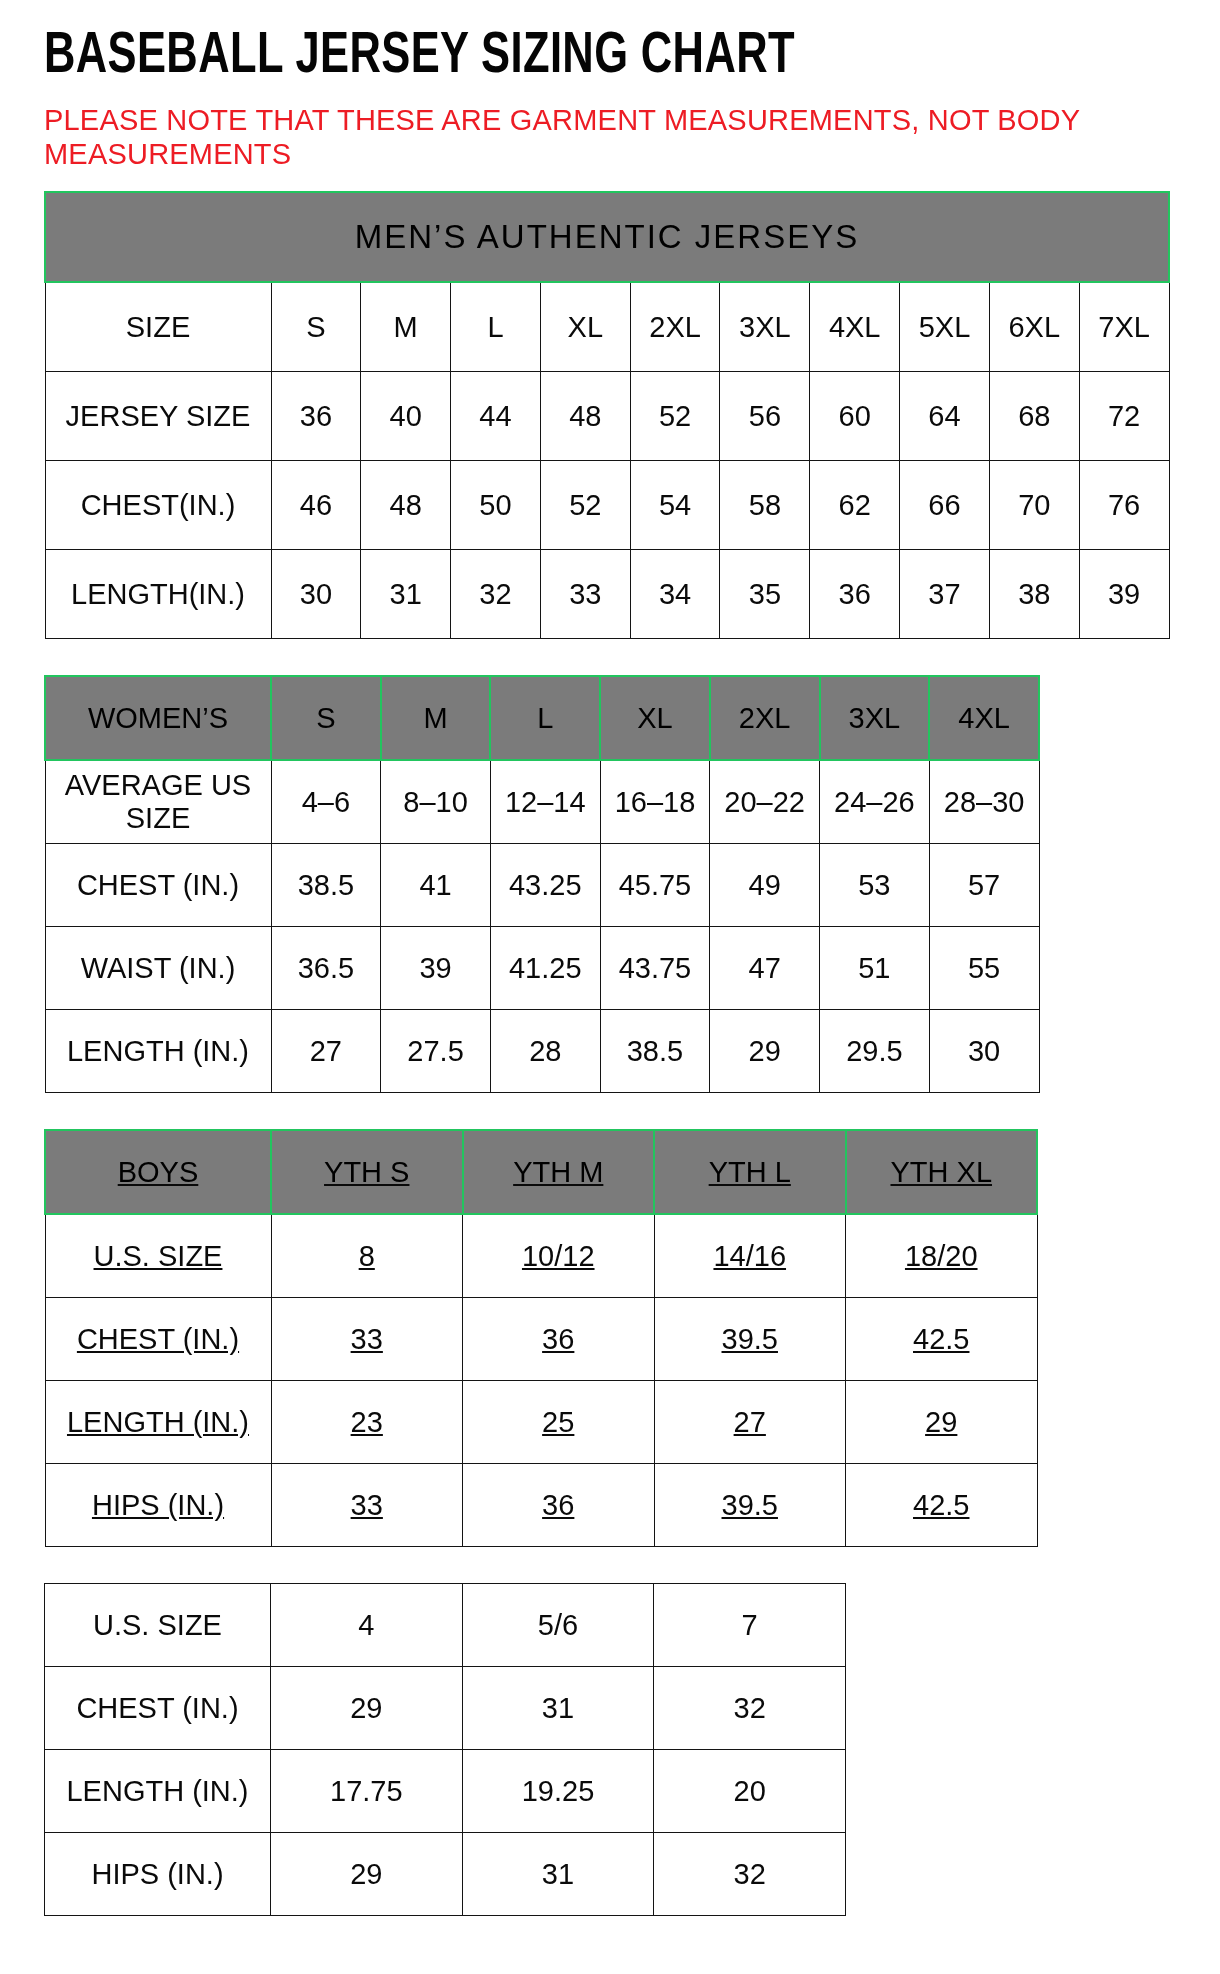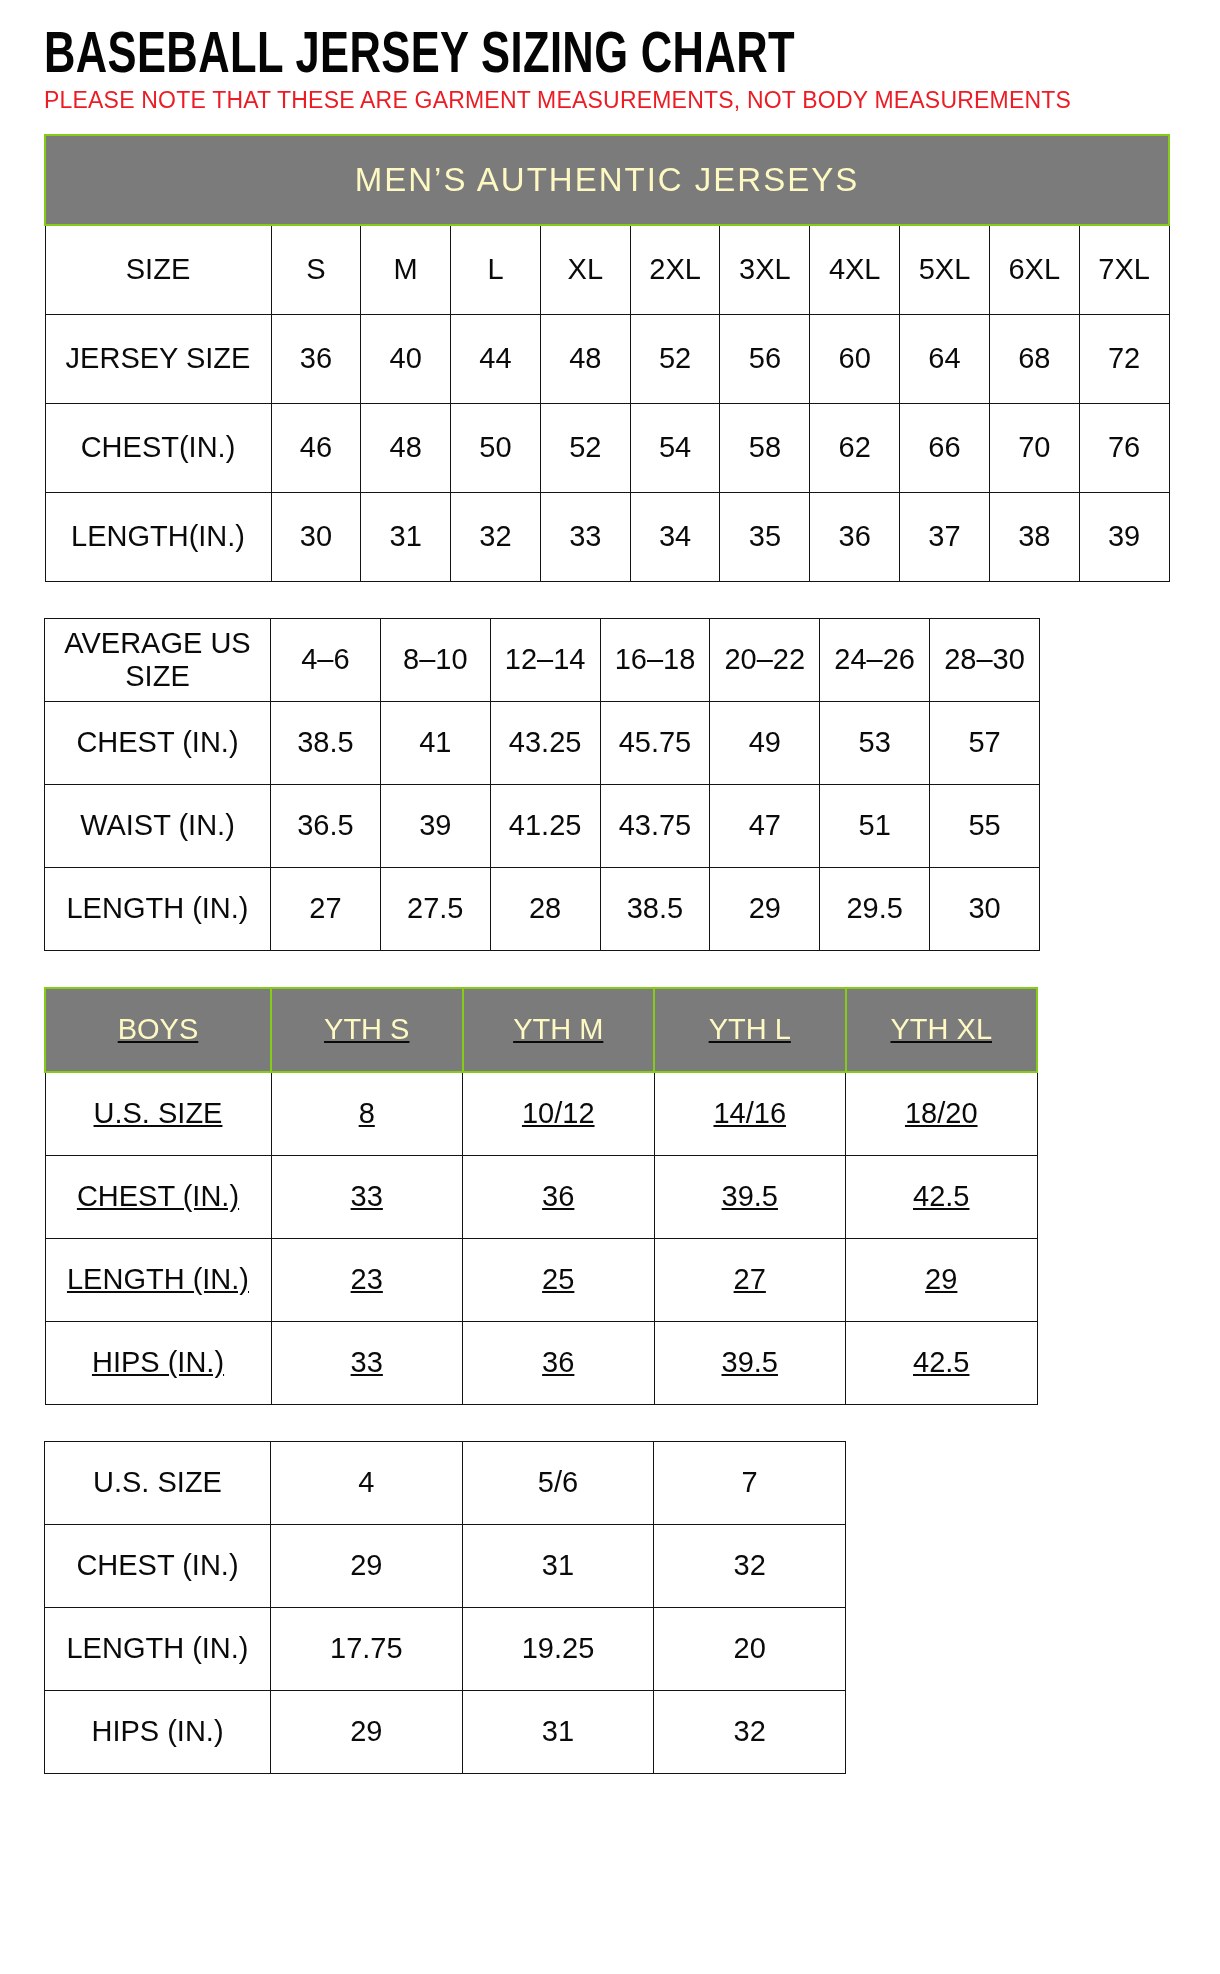"PLEASE NOTE THAT THESE ARE" .subtitle { font-size: 23px -> 29px; margin-top: 4px -> 20px }
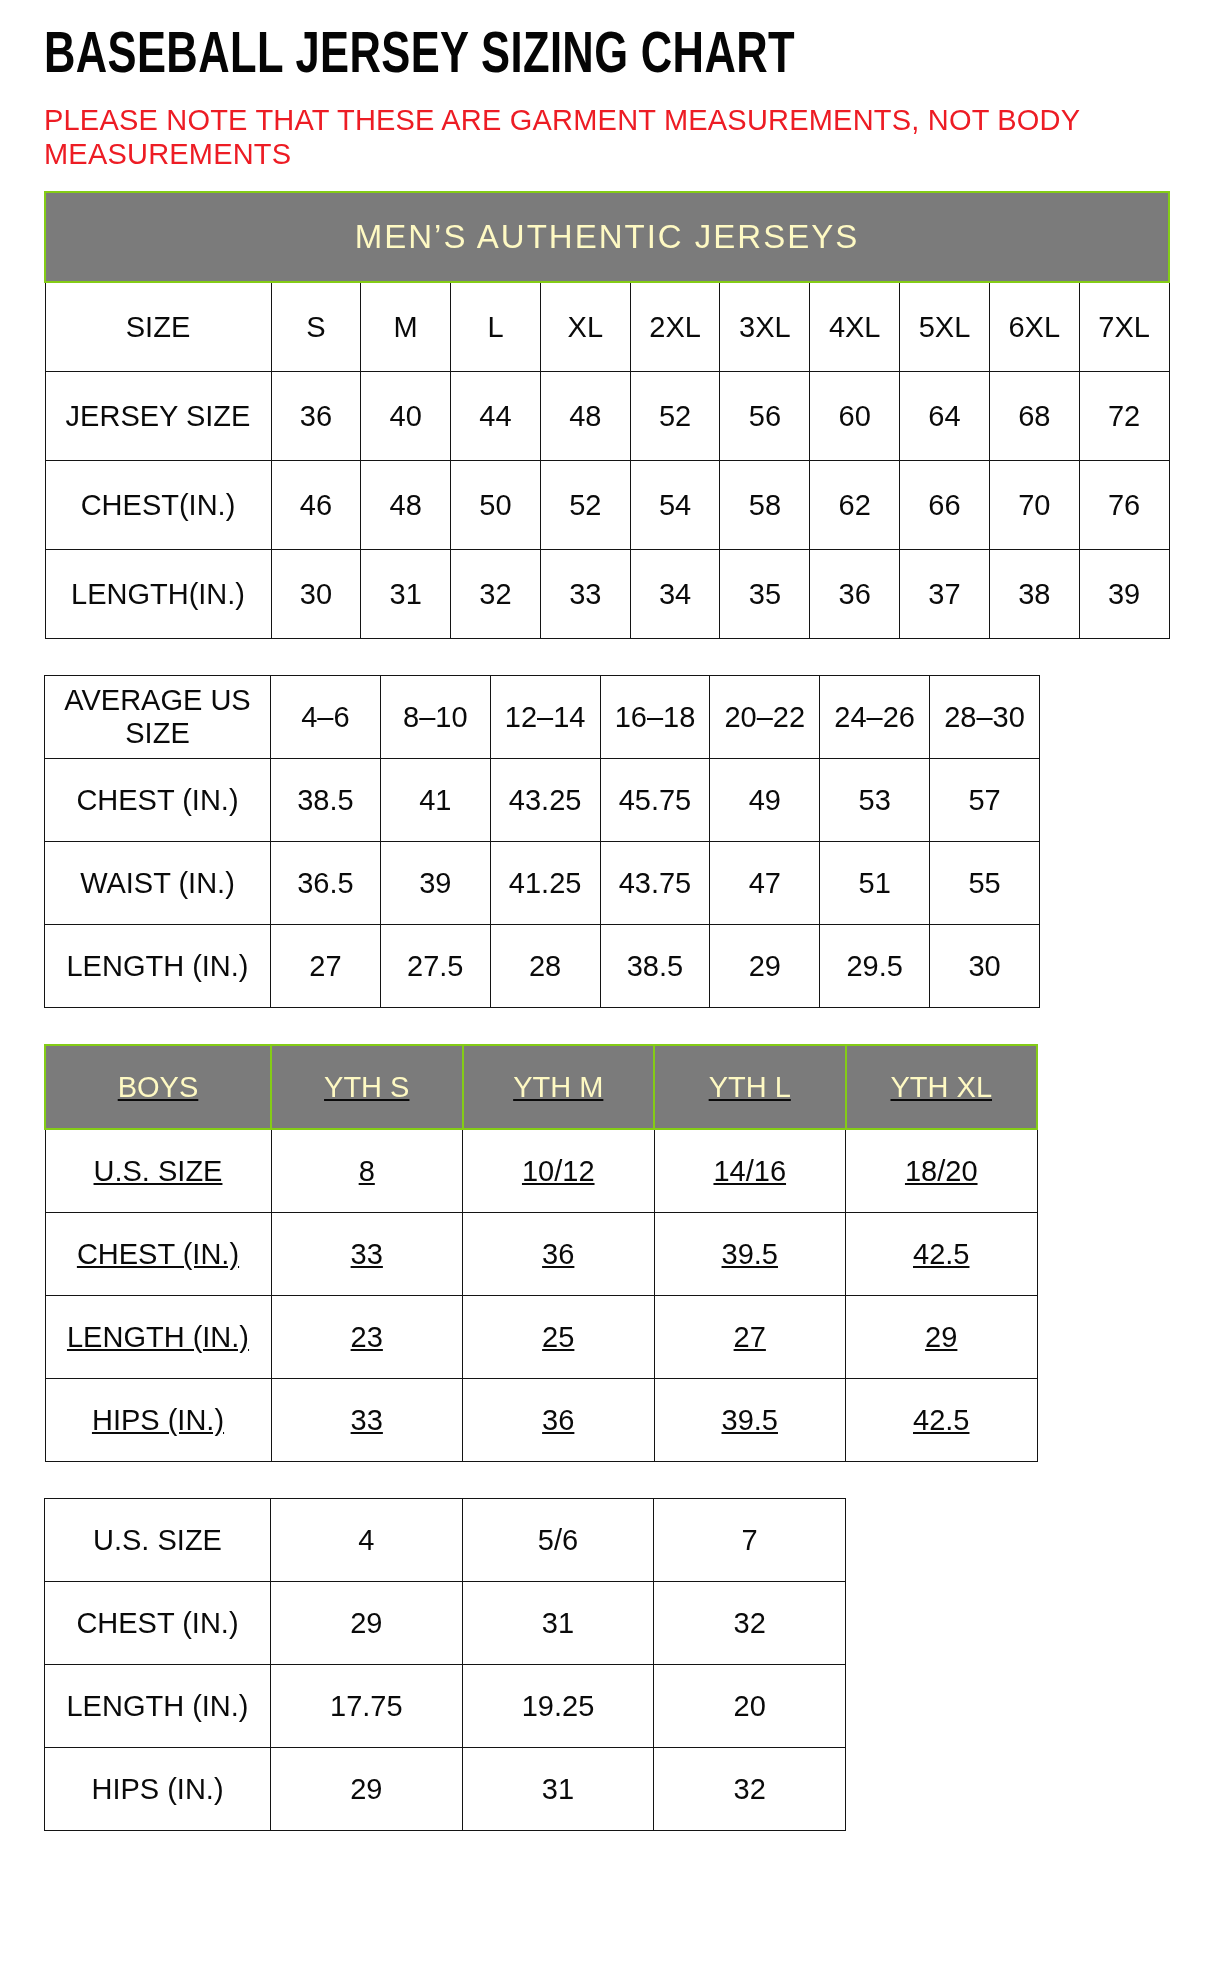"MEN’S AUTHENTIC JERSEYS" .sizing th.gray, .sizing td.gray { border: 2px solid #84cc16 -> 2px solid #22c55e; color: #fef9c3 -> #000000 }
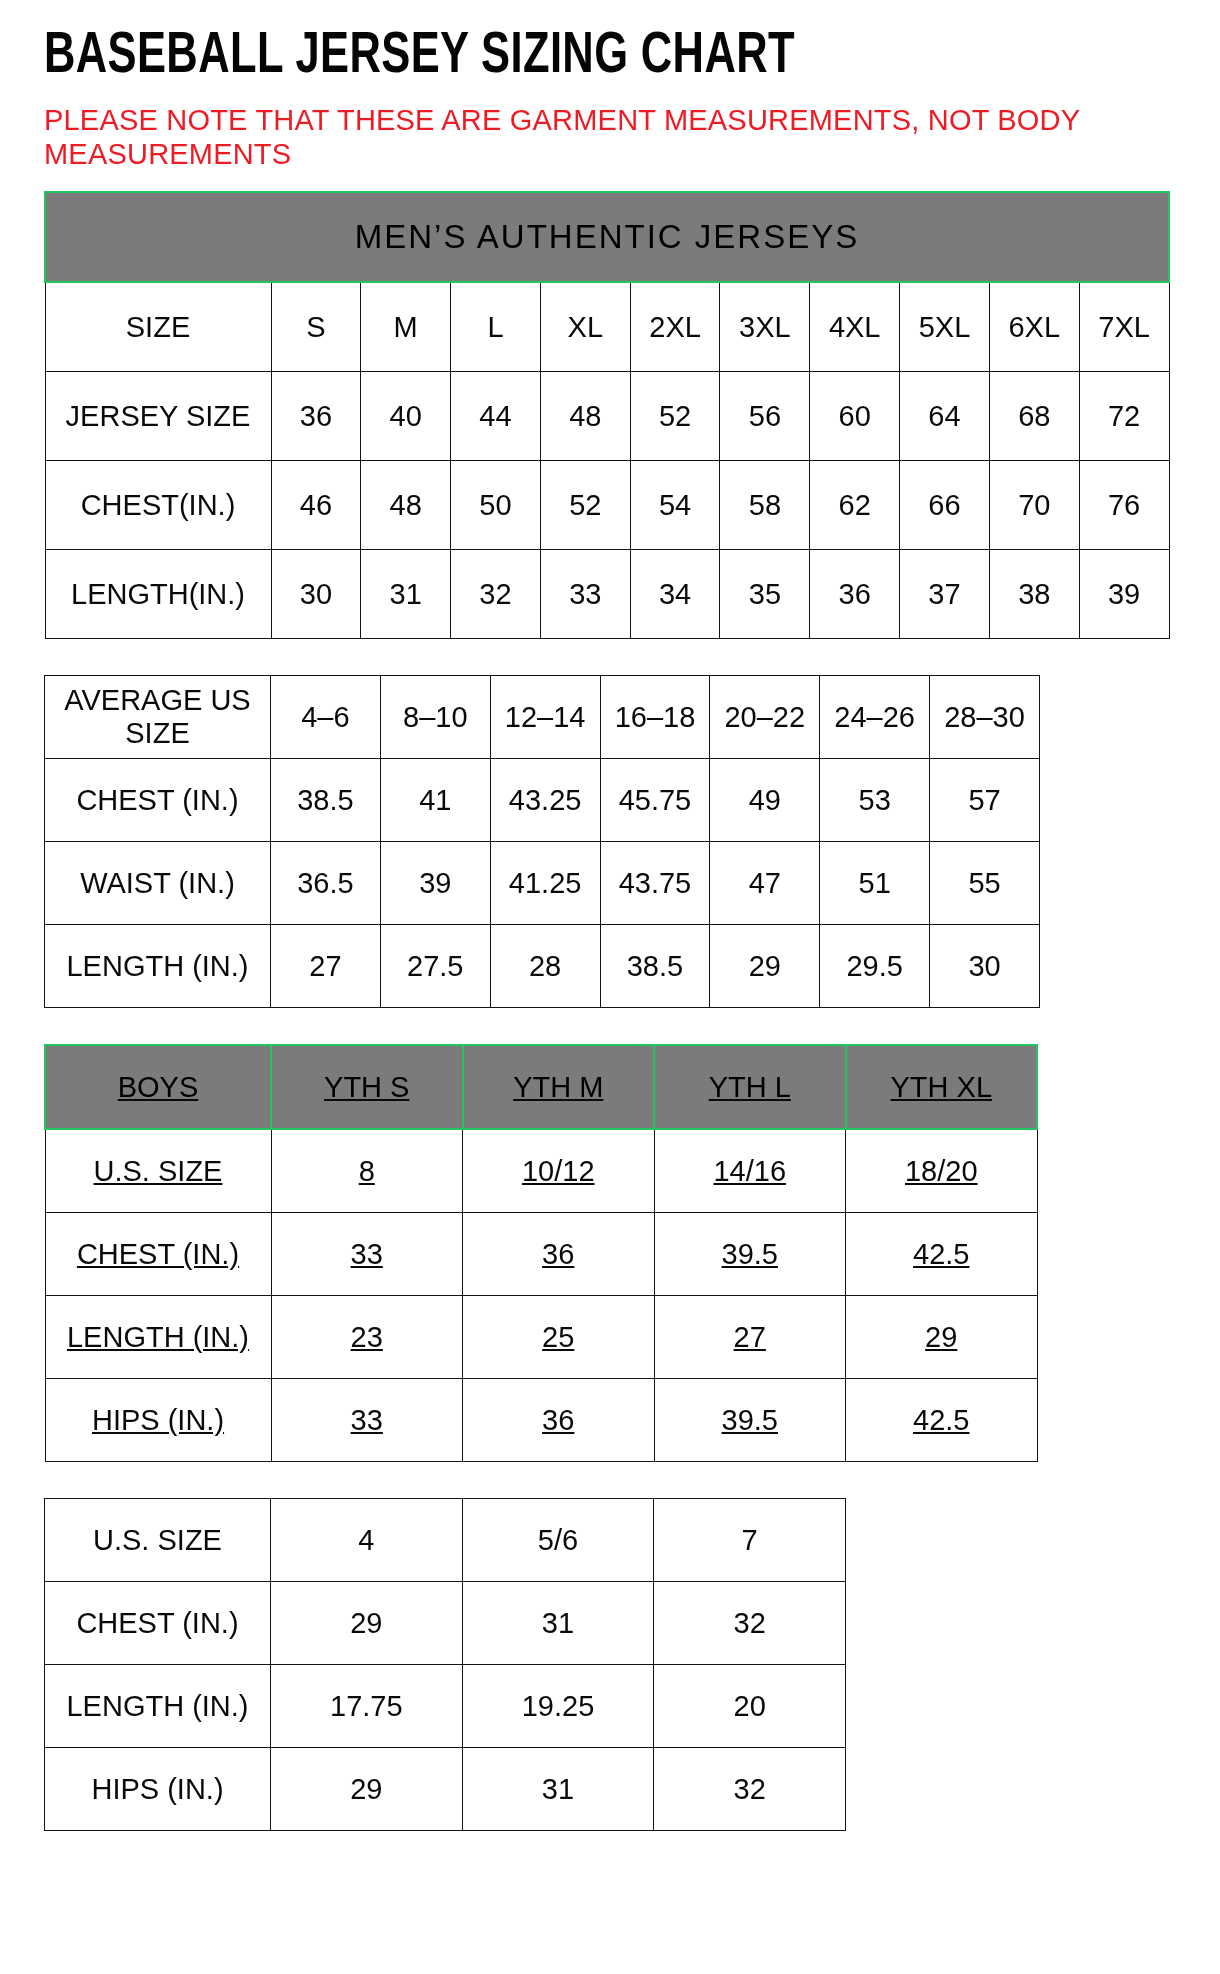"WOMEN’S" tr { html: none -> <tr> <th>WOMEN’S</th> <th>S</th> <th>M</th> <th>L</th> <th>XL</th> <th>2XL</th> <th>3XL</th> <th>4XL</th> </tr> }
